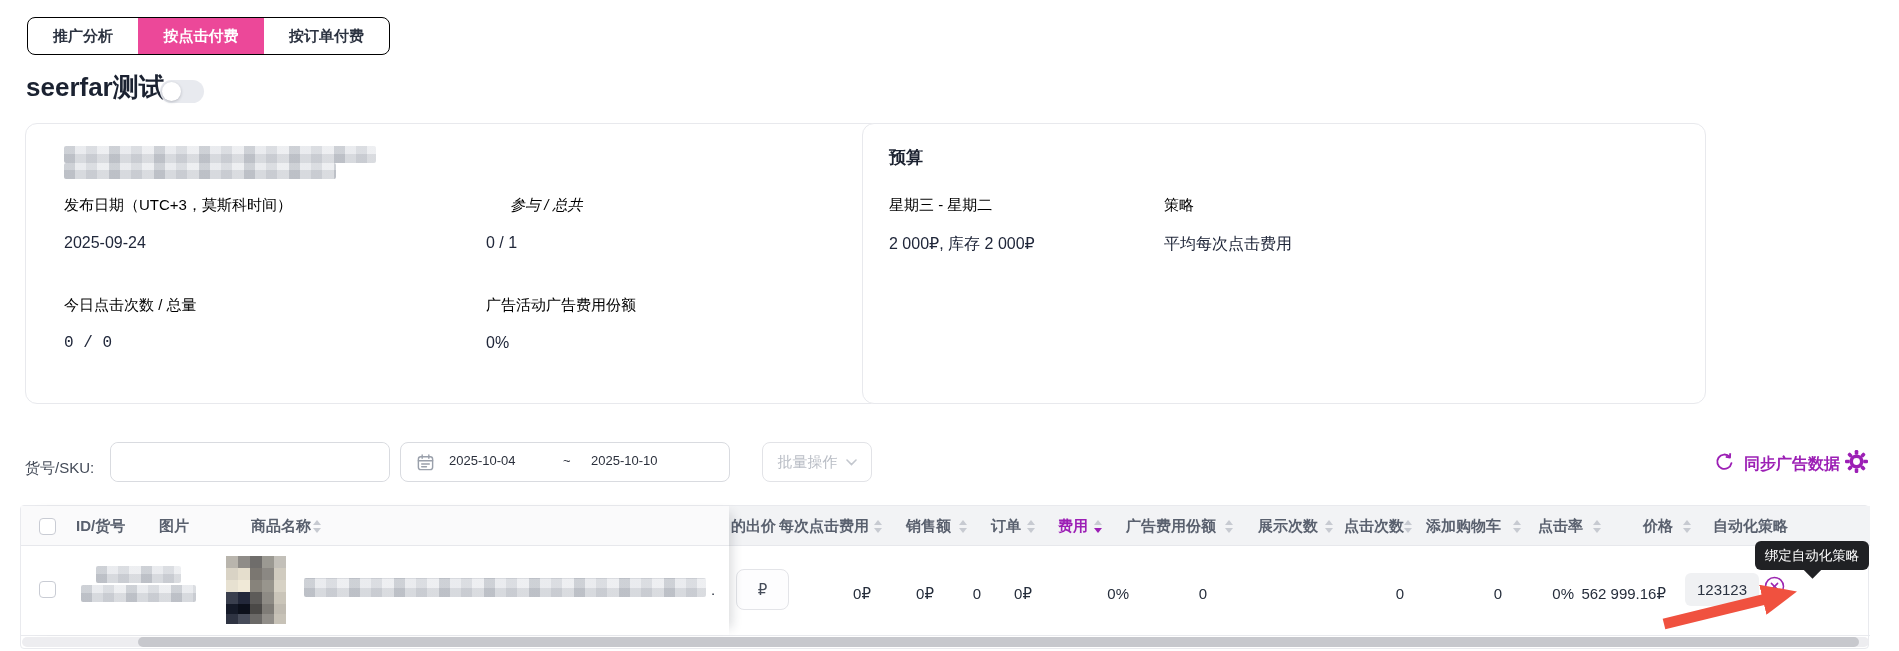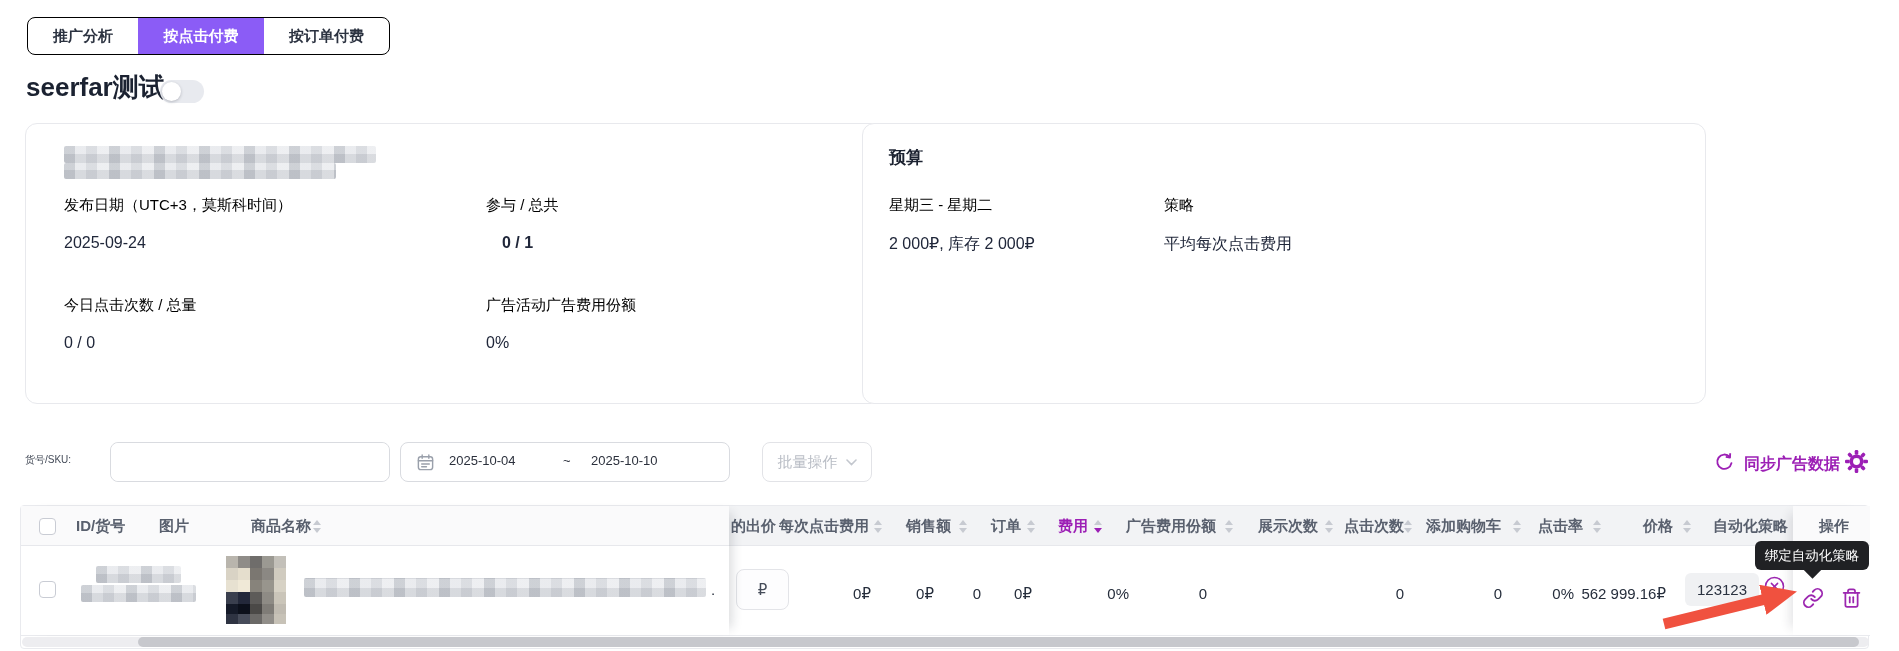"按点击付费" .tab.active { background: #8b5cf6 -> #ec4899 }
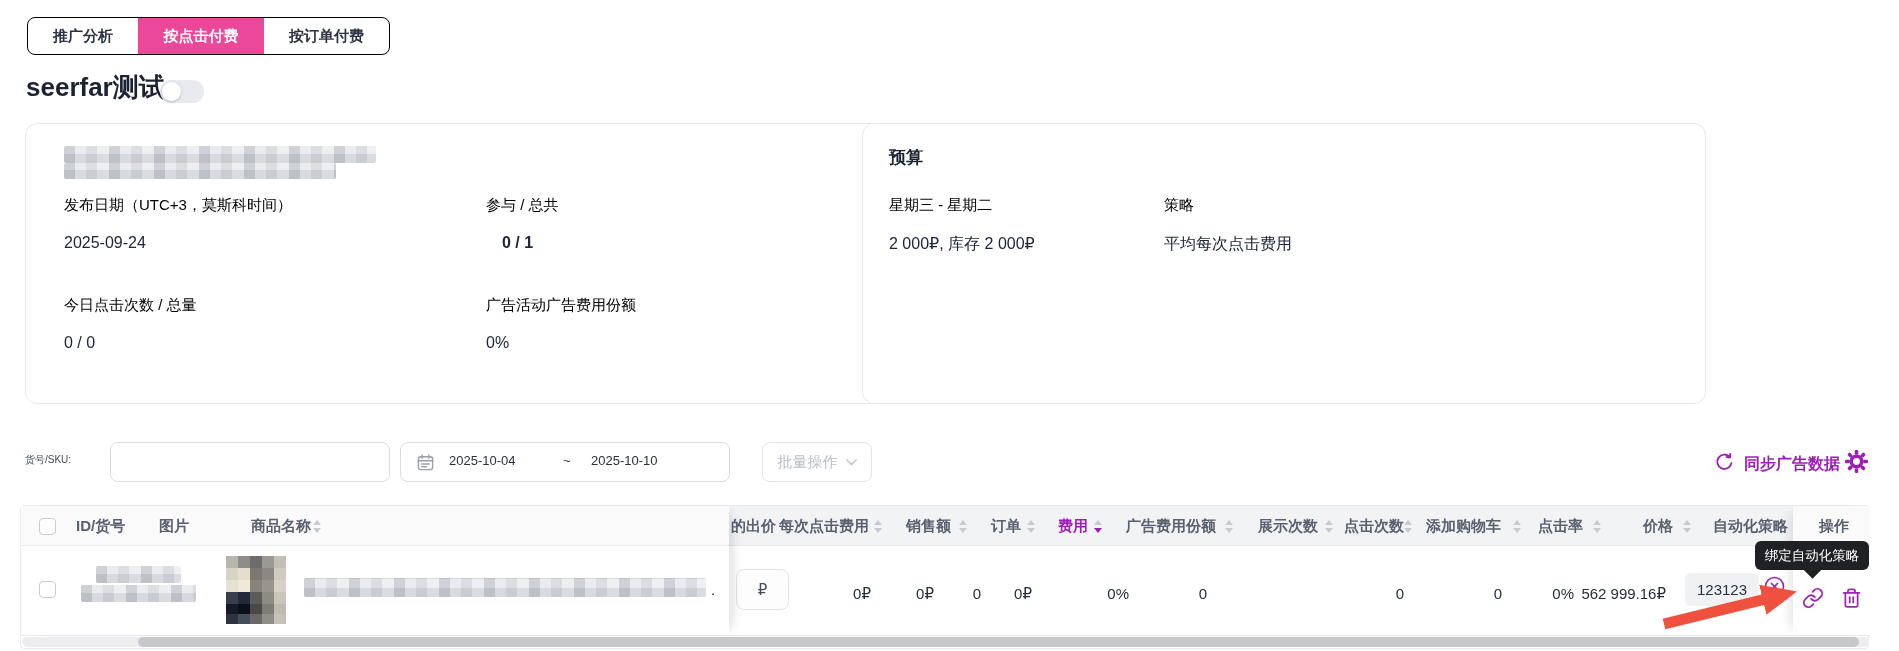"参与 / 总共" div.card-label { font-style: none -> italic; left: 460px -> 484px }
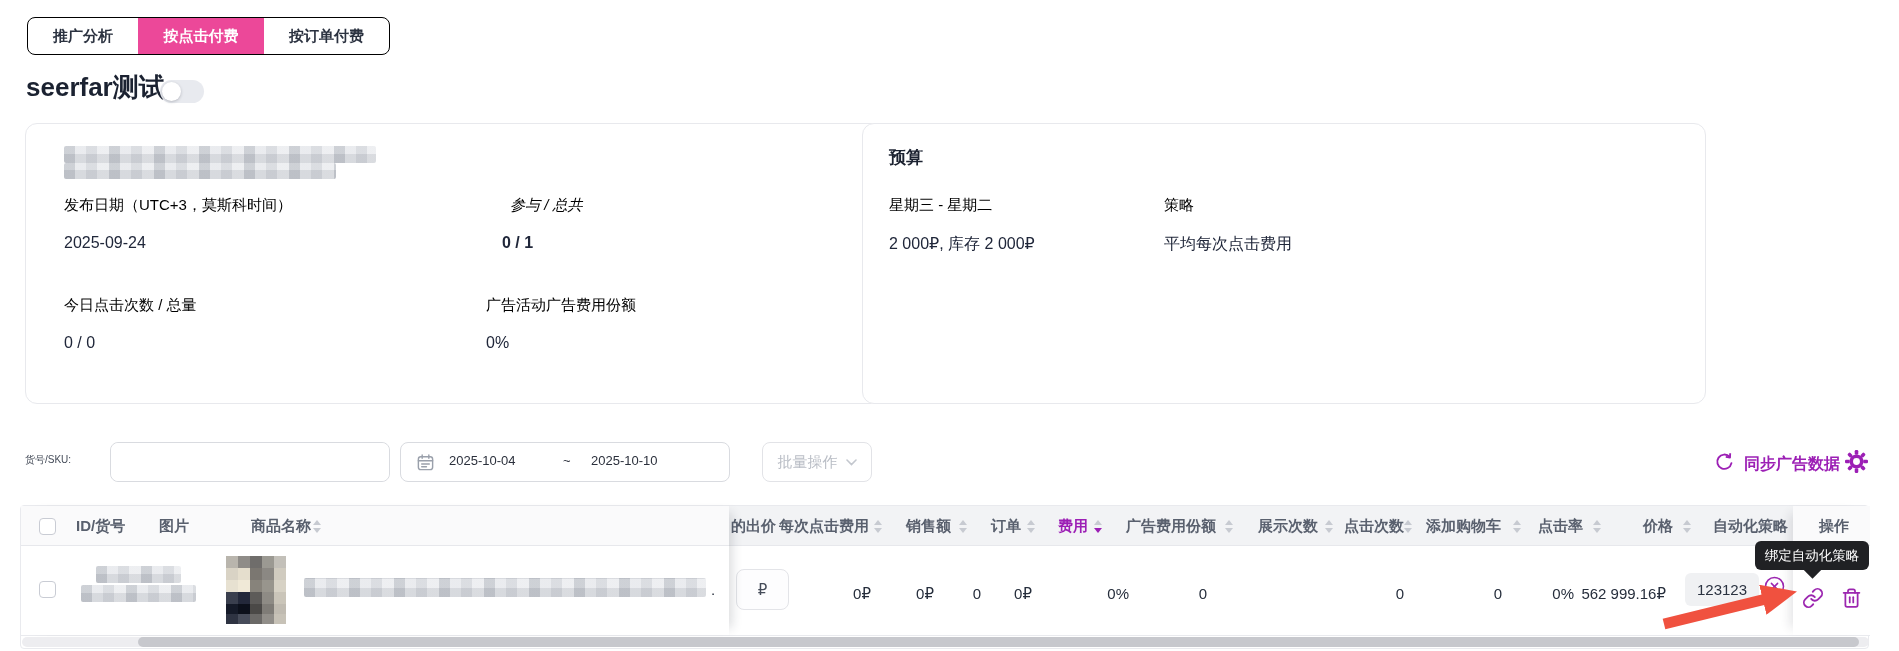"0 / 1" div.card-value { font-weight: bold -> none; left: 476px -> 460px }
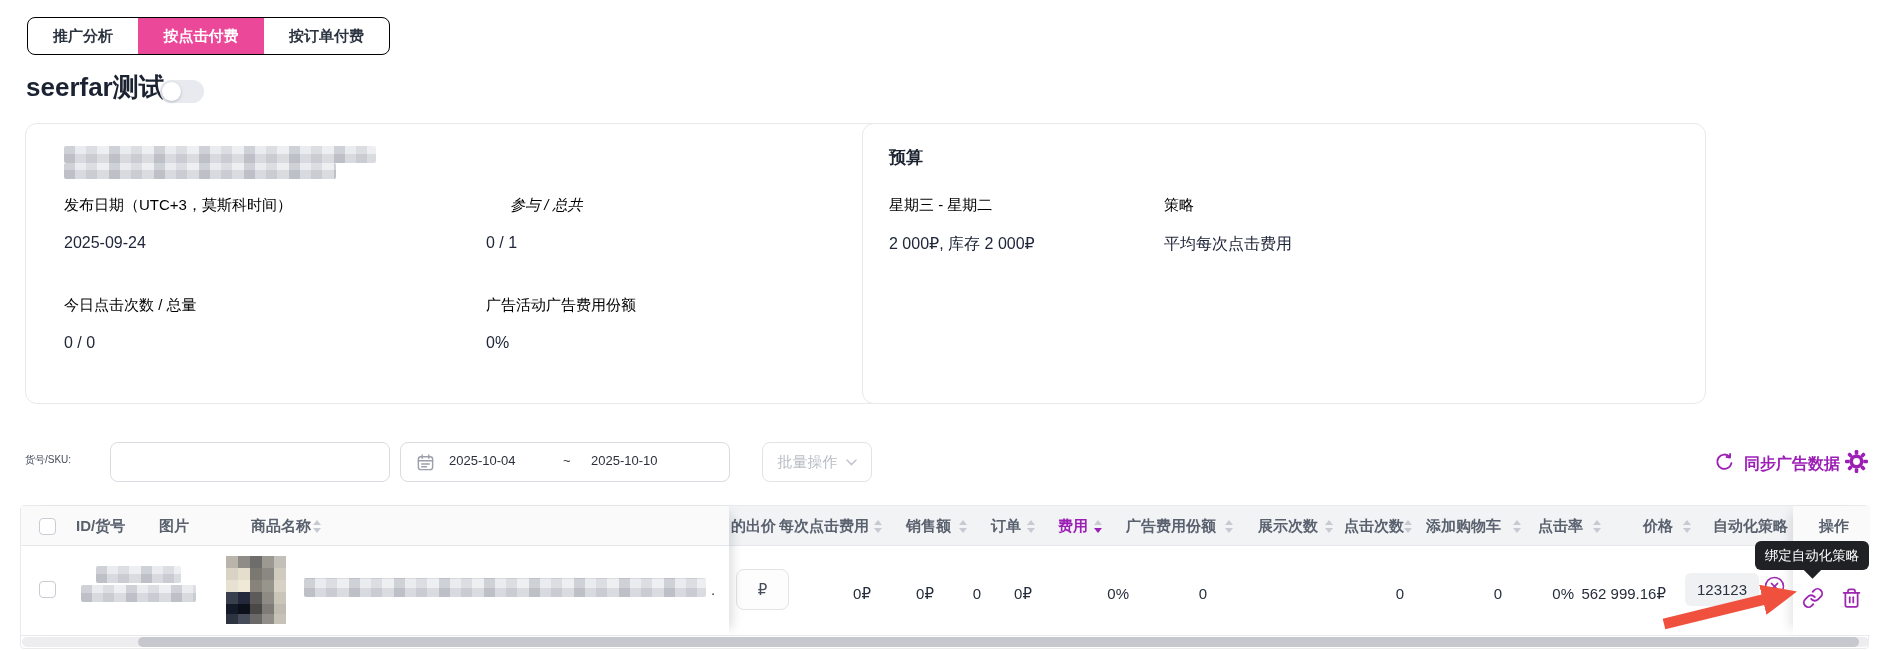"0 / 0" div.card-value { font-family: none -> Liberation Mono, monospace }
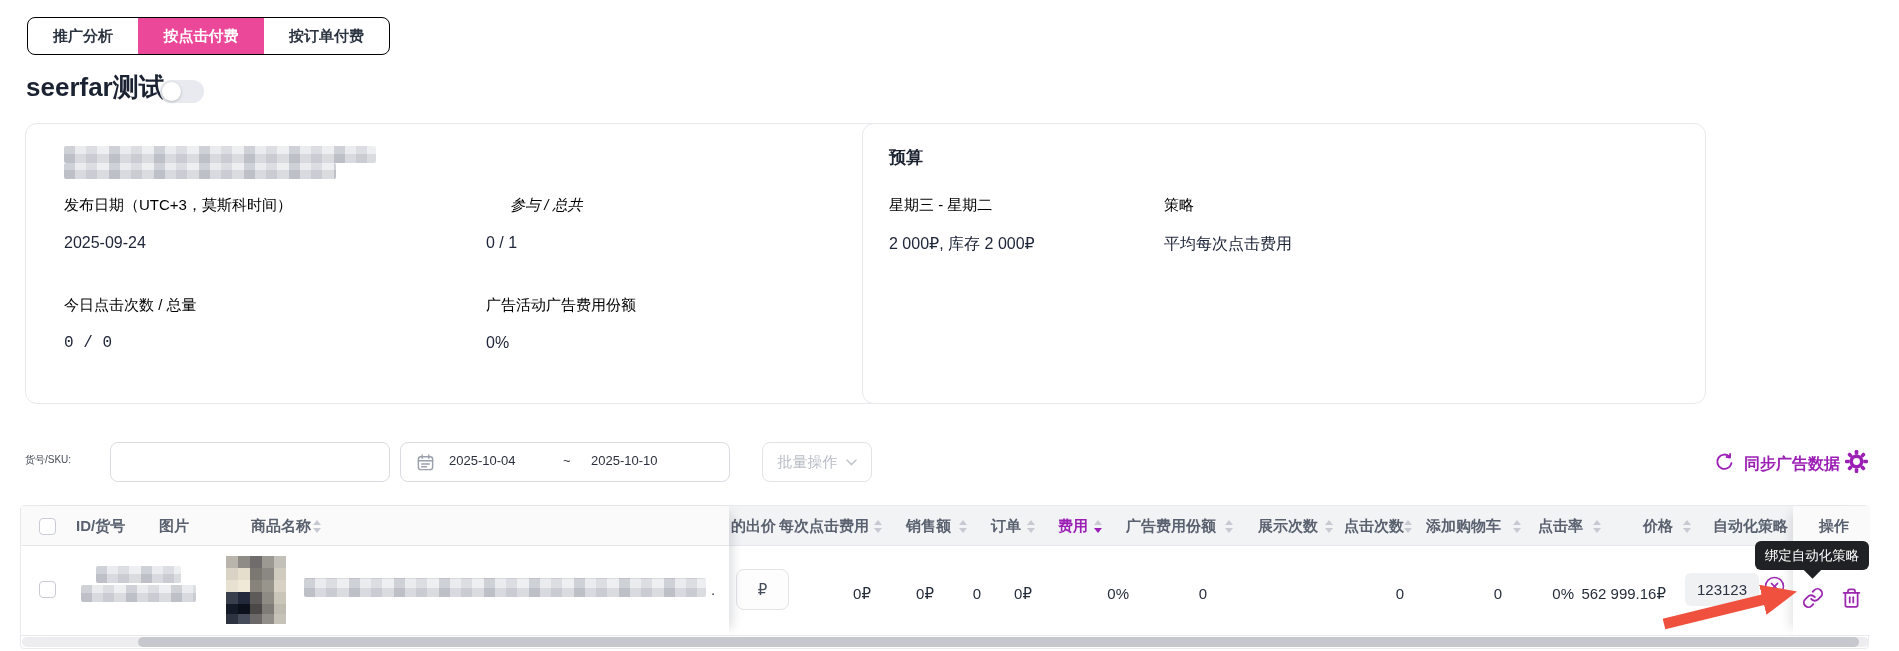"货号/SKU:" .flabel { font-size: 10px -> 15px; margin-top: none -> 6px }
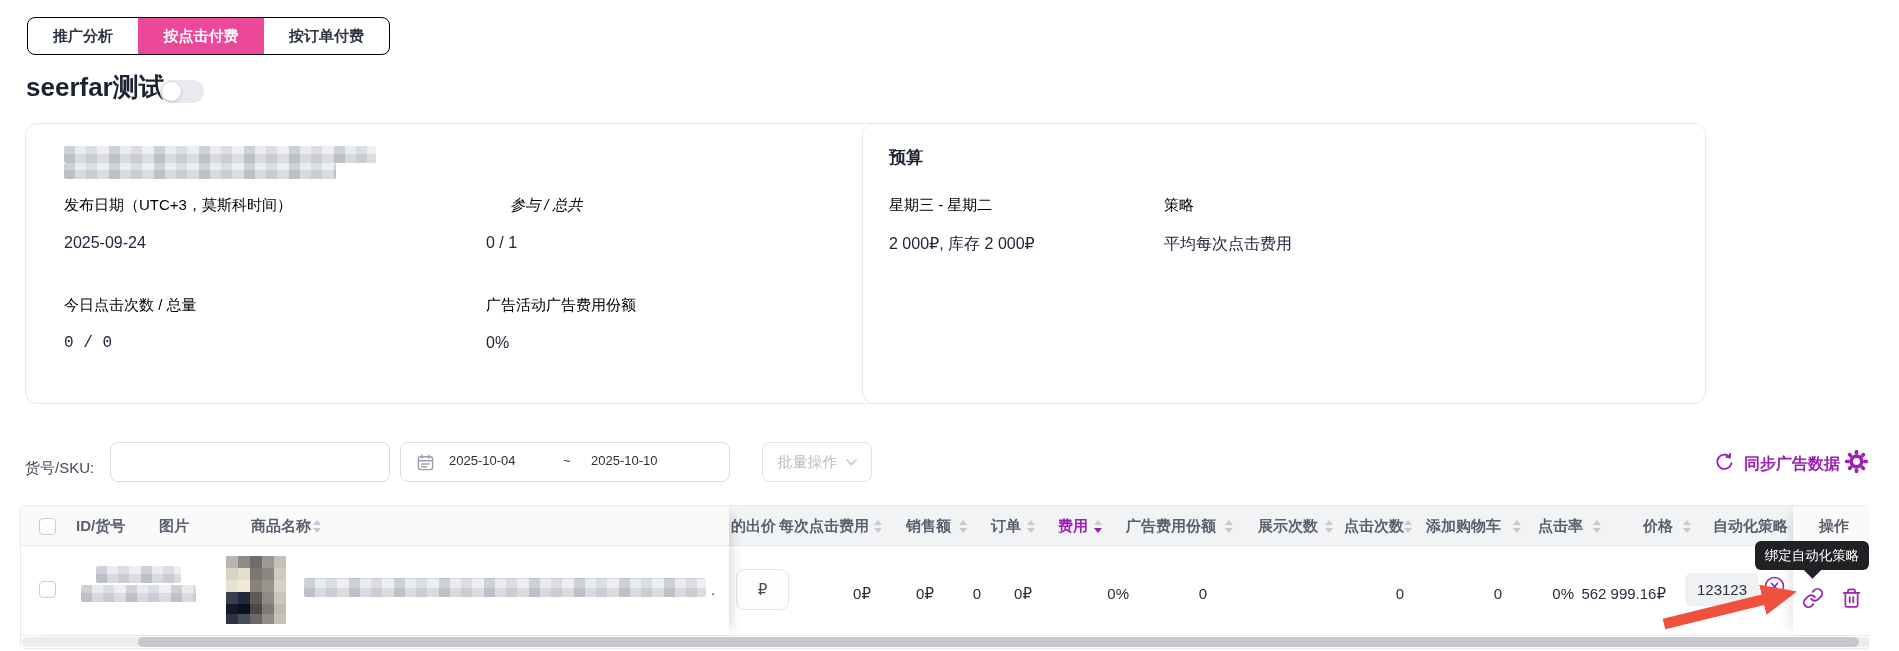"操作" div.rightpane { html: <div> <div></div> <div></div> <div>操作</div> <svg> <g> <path></path> <path></path> </g> </svg> <svg> <g> <polyline></polyline> <path></path> <line></line> <line></line> </g> </svg> </div> -> none }
